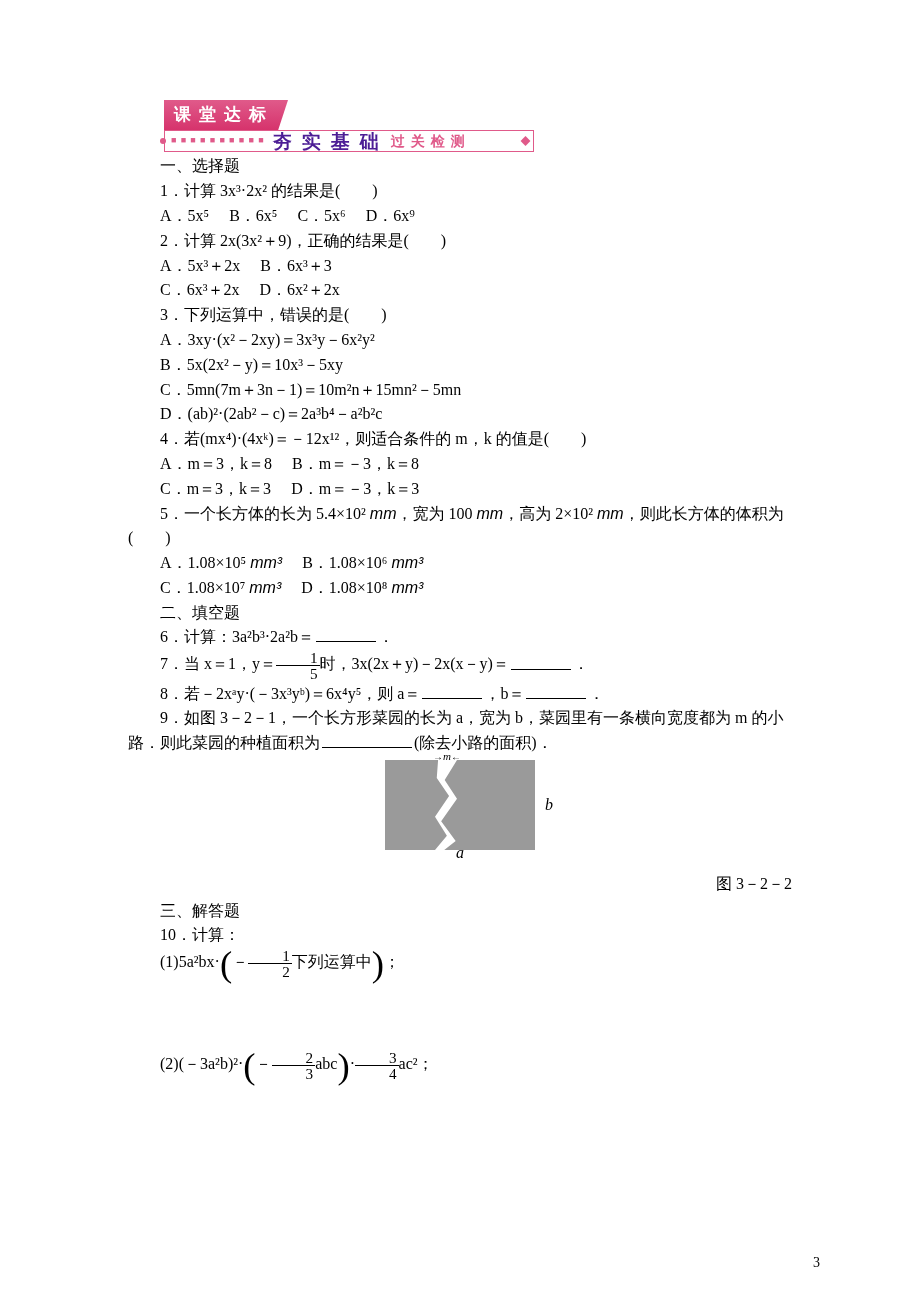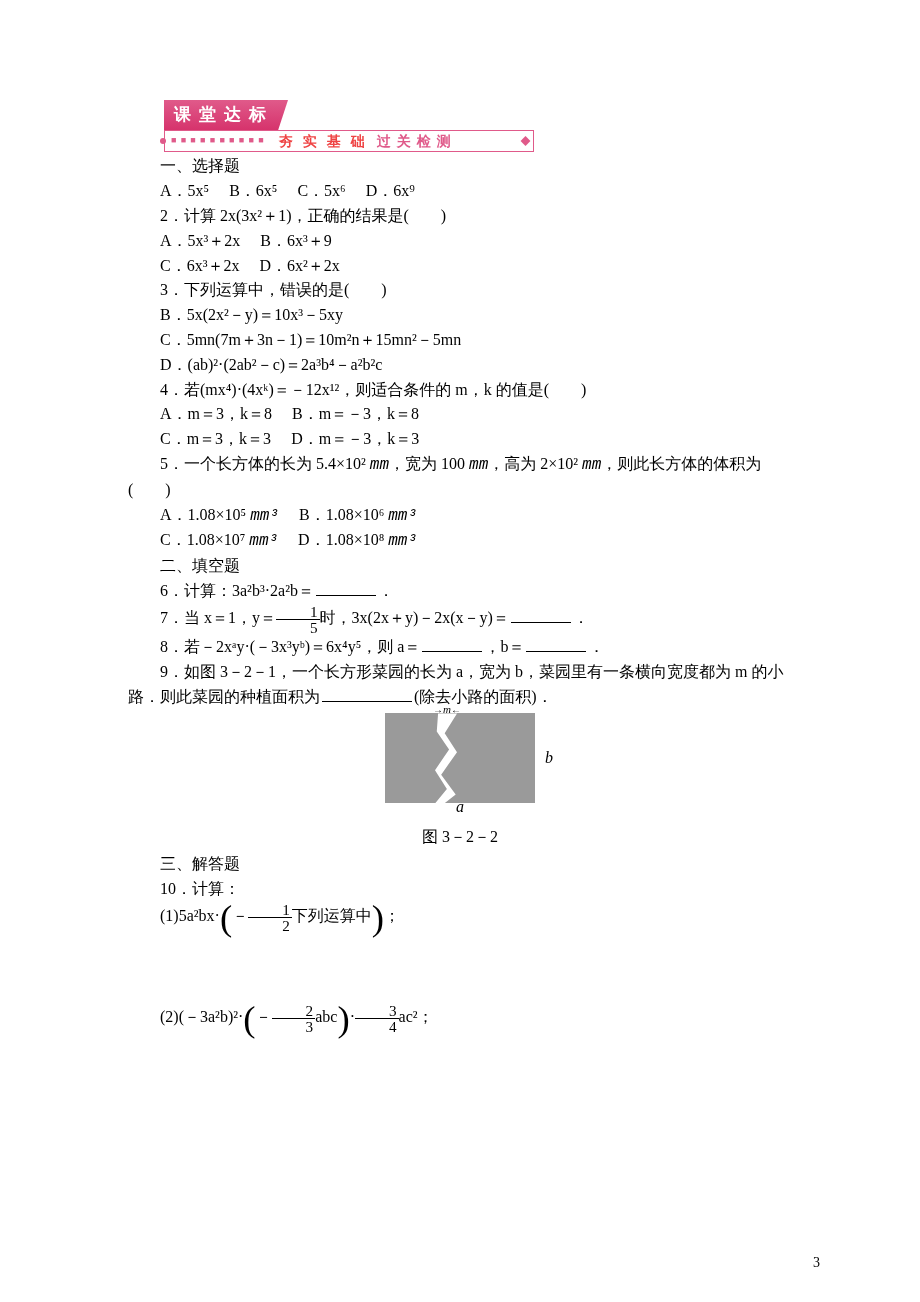"夯实基础" .banner-sub .subtext { color: #ef4444 -> #4c1d95; font-size: 14px -> 19px; margin-left: 14px -> 8px }
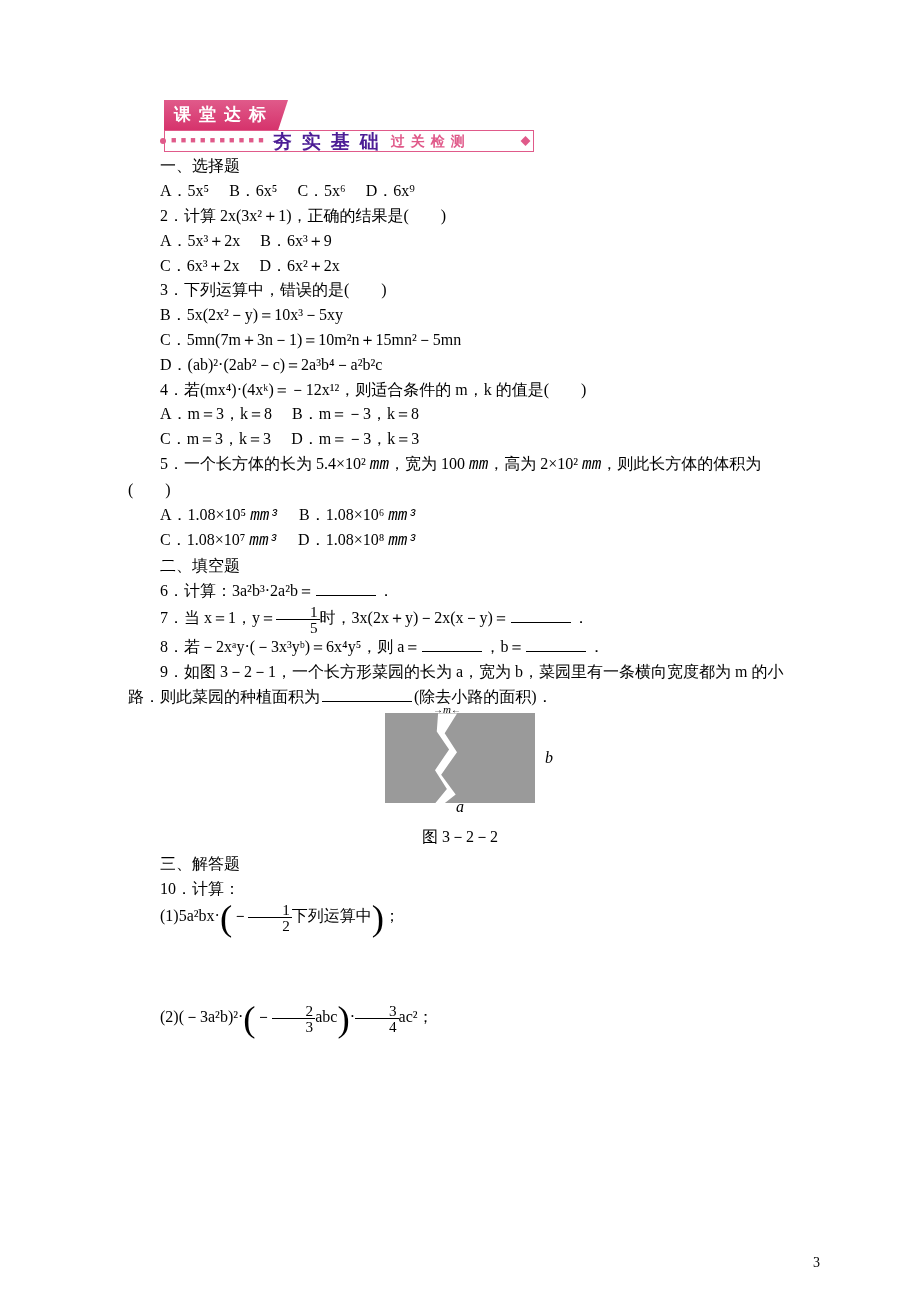"1．计算 3x³·2x² 的结果是( )" p.para { html: none -> <p>1．计算 3x³·2x² 的结果是( )</p> }
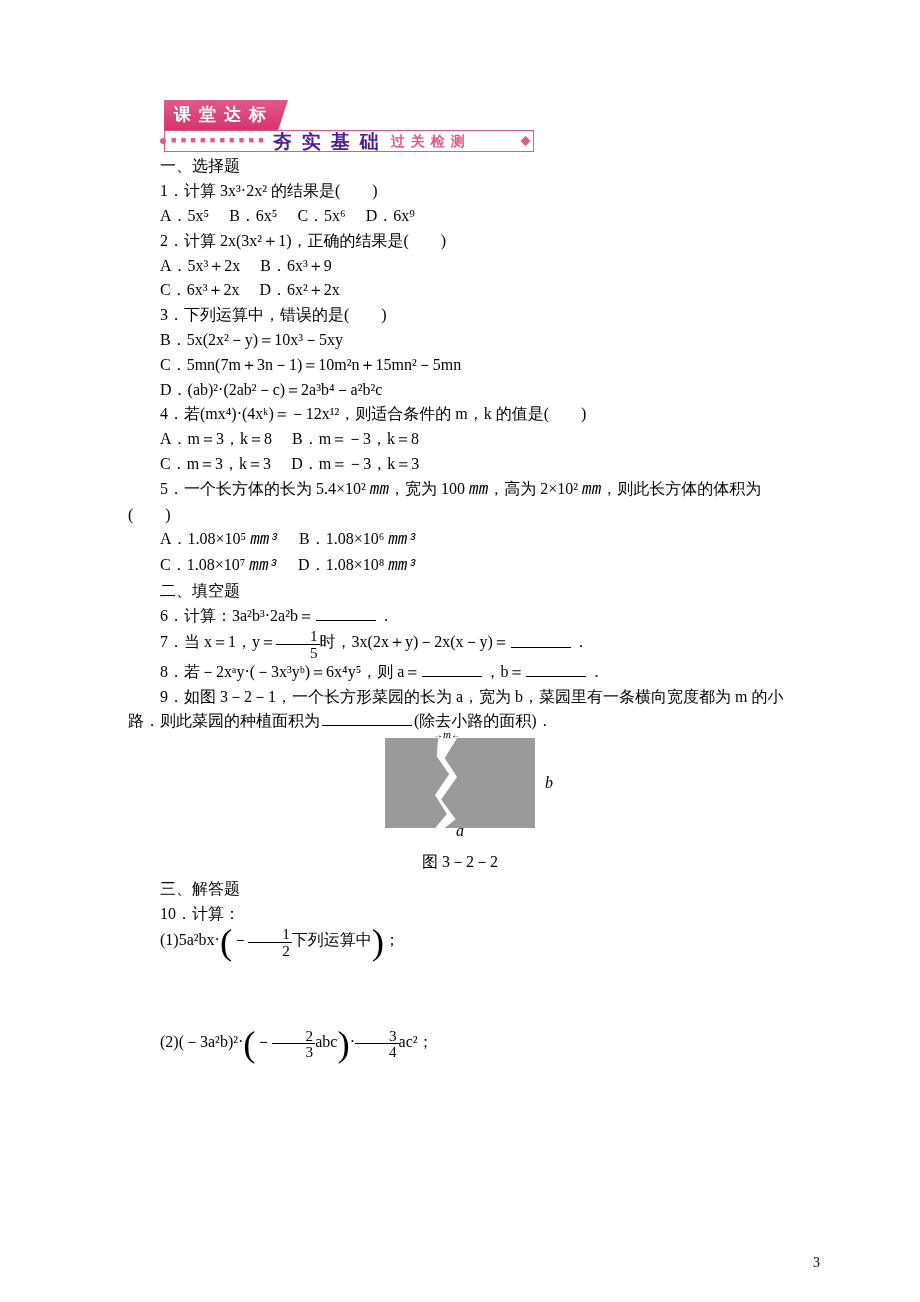"2．计算 2x(3x²＋1)，正确的结果是( )" p.para { text: 1 -> 9 }
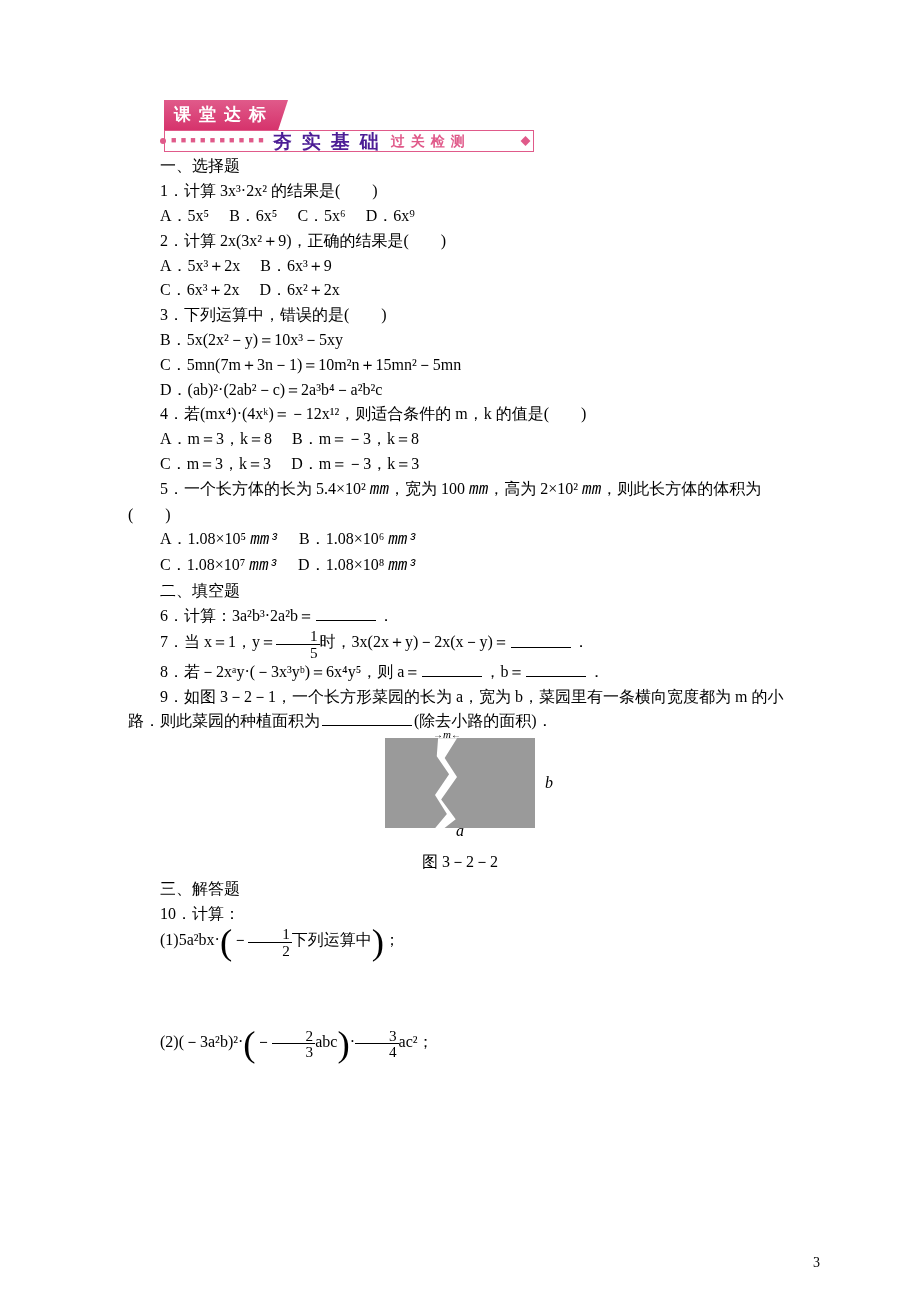"B．6x³＋9" span { text: 9 -> 3 }
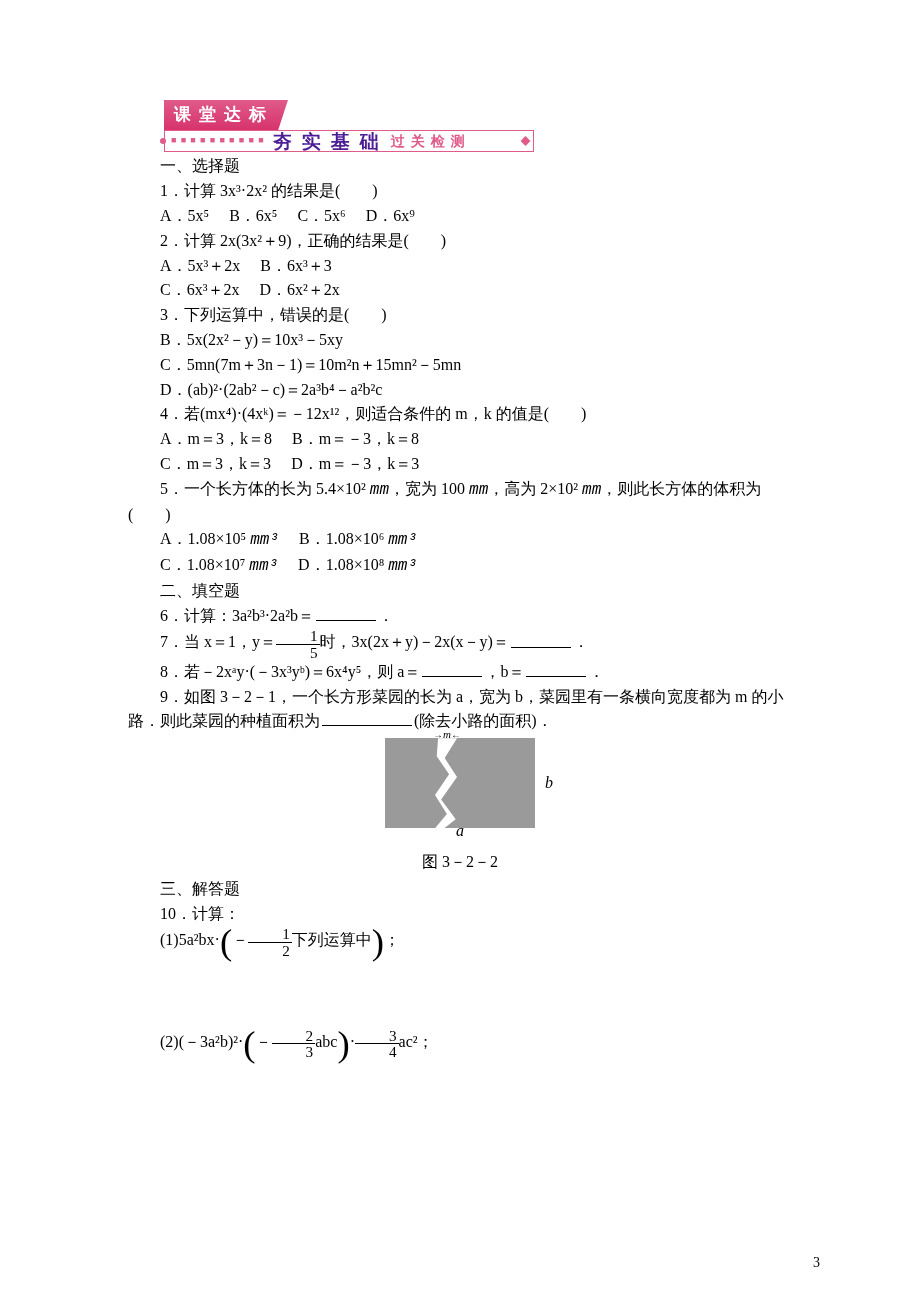"A．3xy·(x²－2xy)＝3x³y－6x²y²" p.para { html: none -> <p>A．3xy·(x²－2xy)＝3x³y－6x²y²</p> }
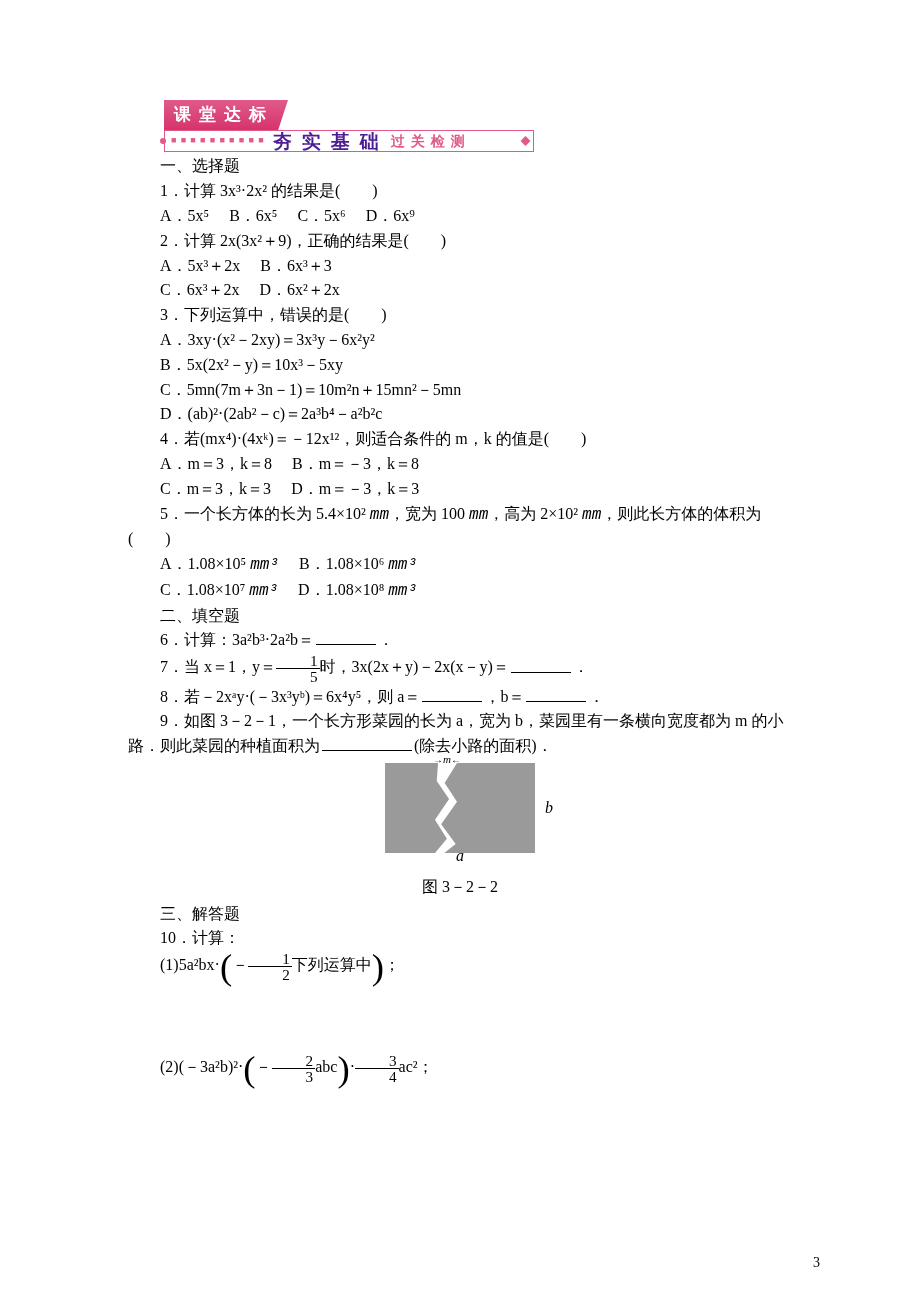"mm" .tnr { font-family: Liberation Mono, monospace -> Liberation Sans, sans-serif }
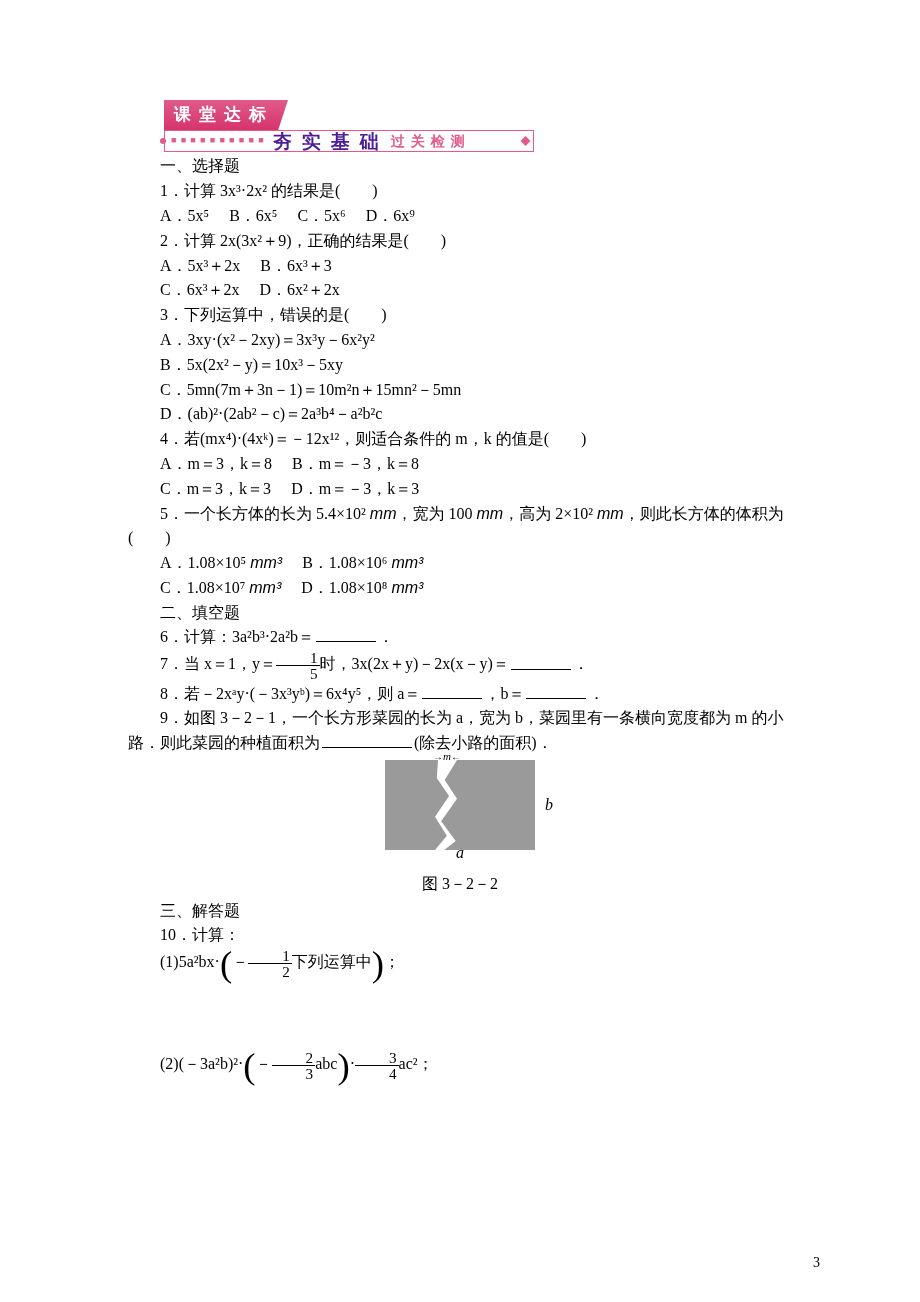"图 3－2－2" .caption { text-align: center -> right }
